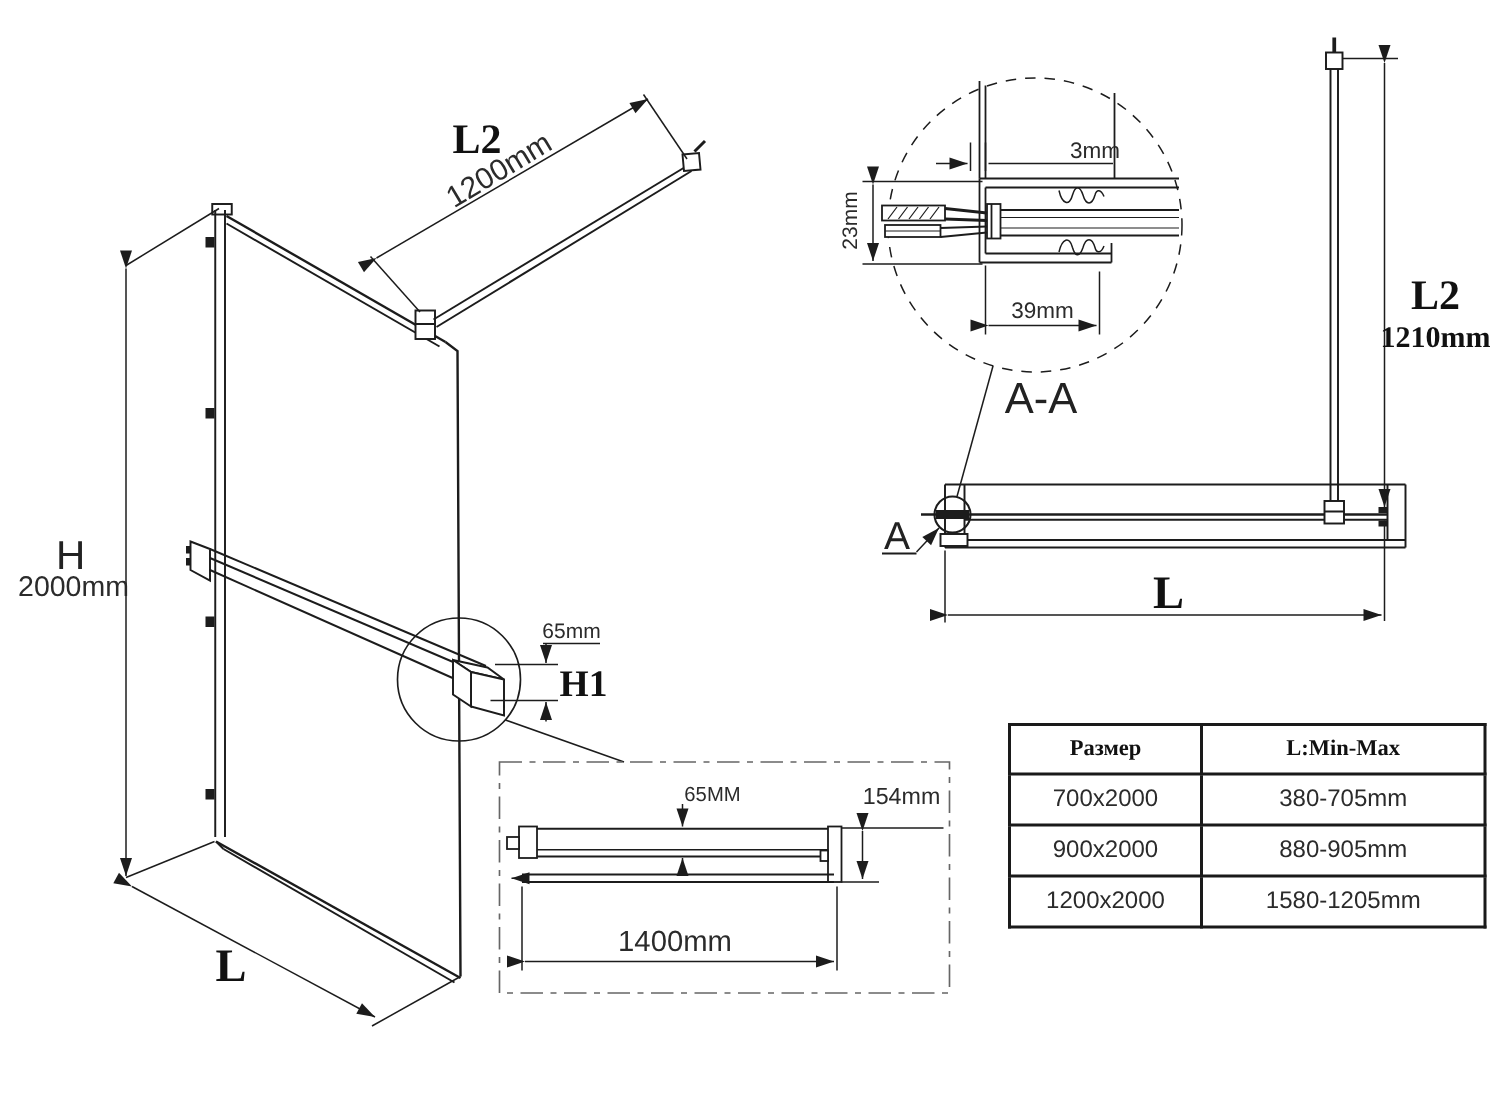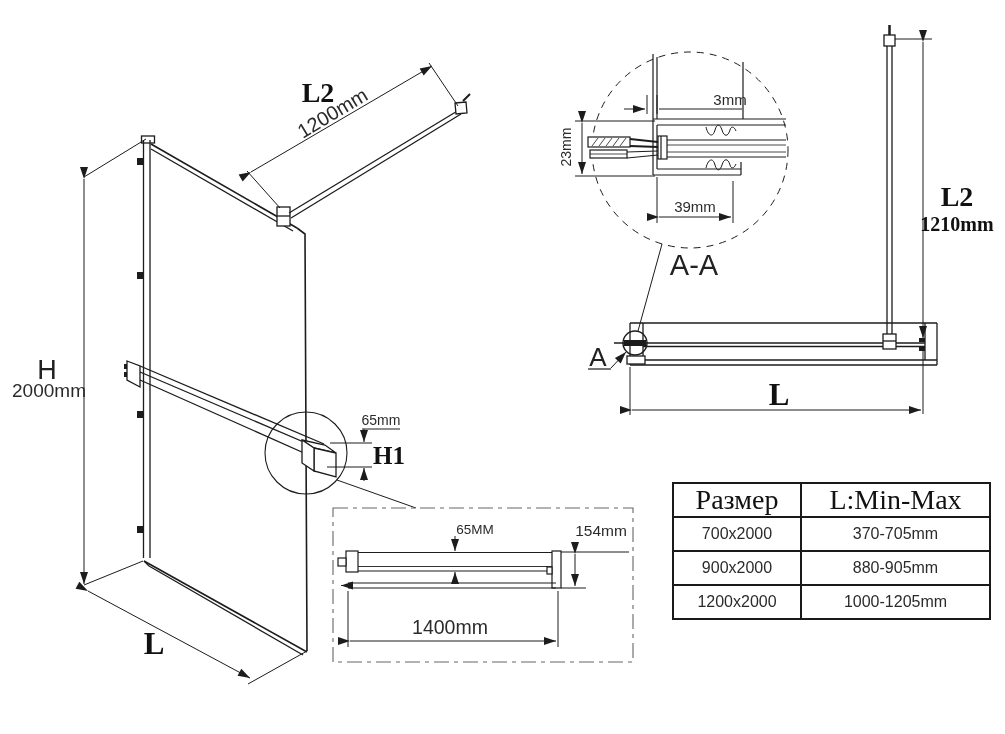"Размер" #size-table th { font-size: 28px -> 15px; font-weight: normal -> bold }
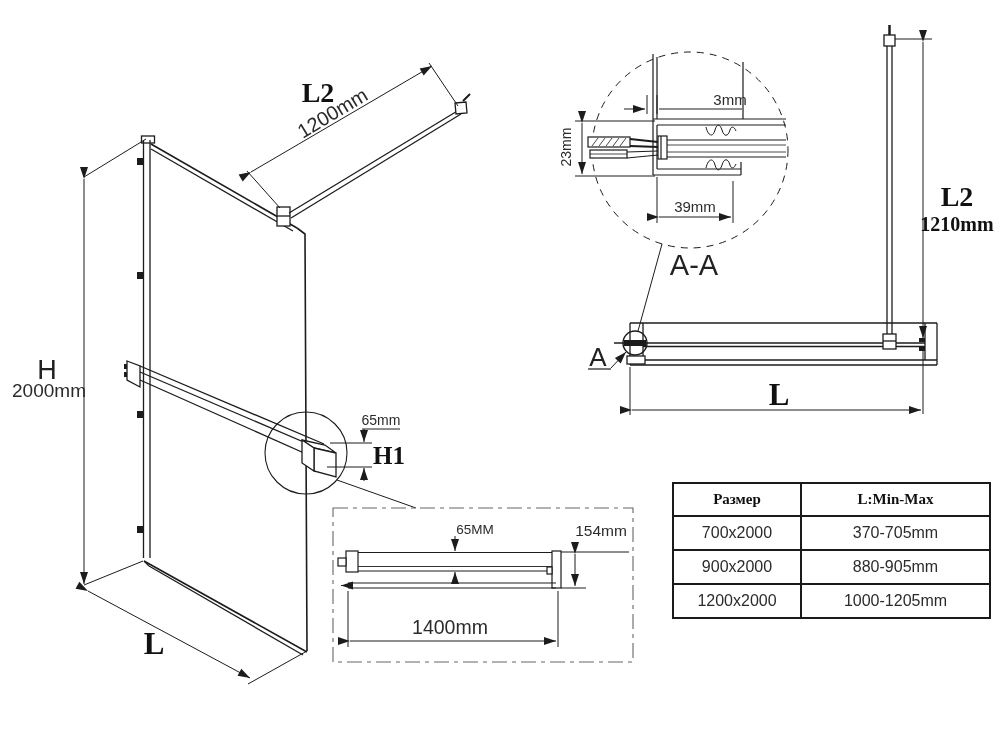"370-705mm" td { text: 370-705mm -> 380-705mm }
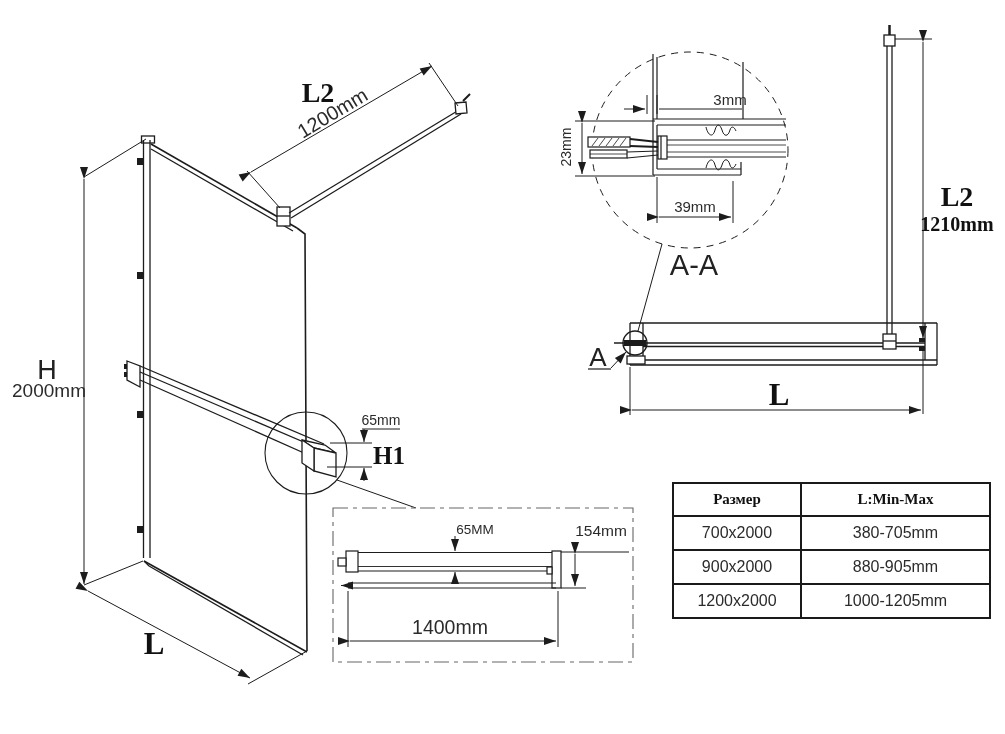"1000-1205mm" td { text: 1000-1205mm -> 1580-1205mm }
